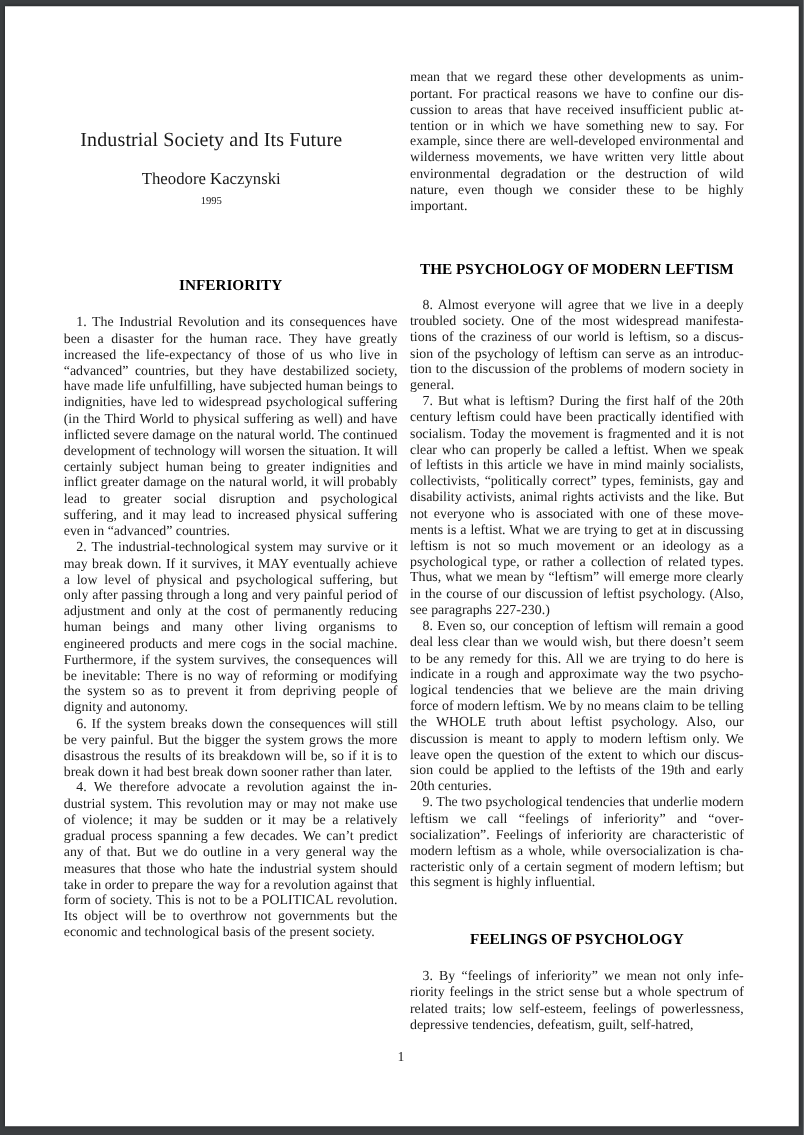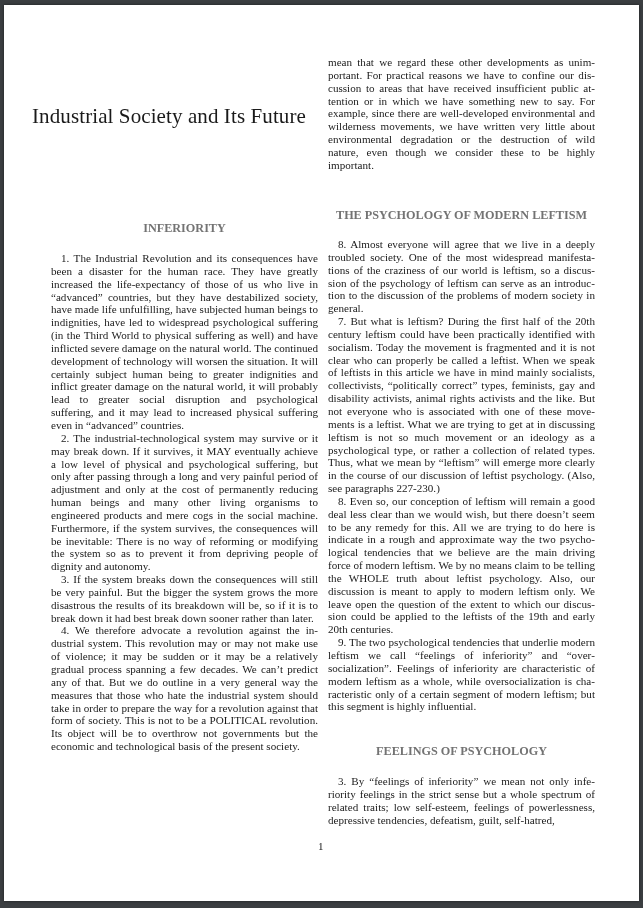"Industrial Society and Its Future" .title { font-size: 21px -> 16px }
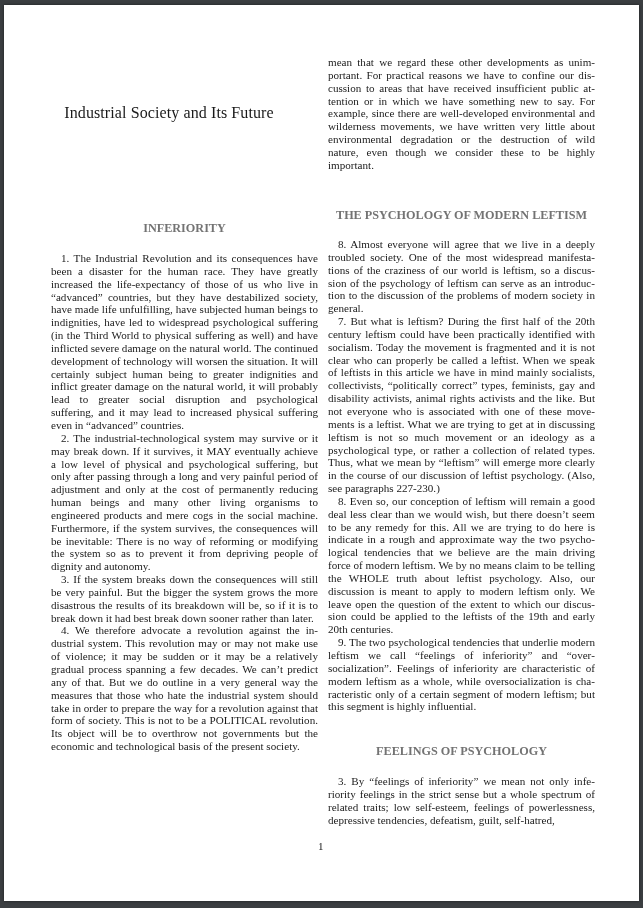"Theodore Kaczynski" div.author { html: none -> <div>Theodore Kaczynski</div> }
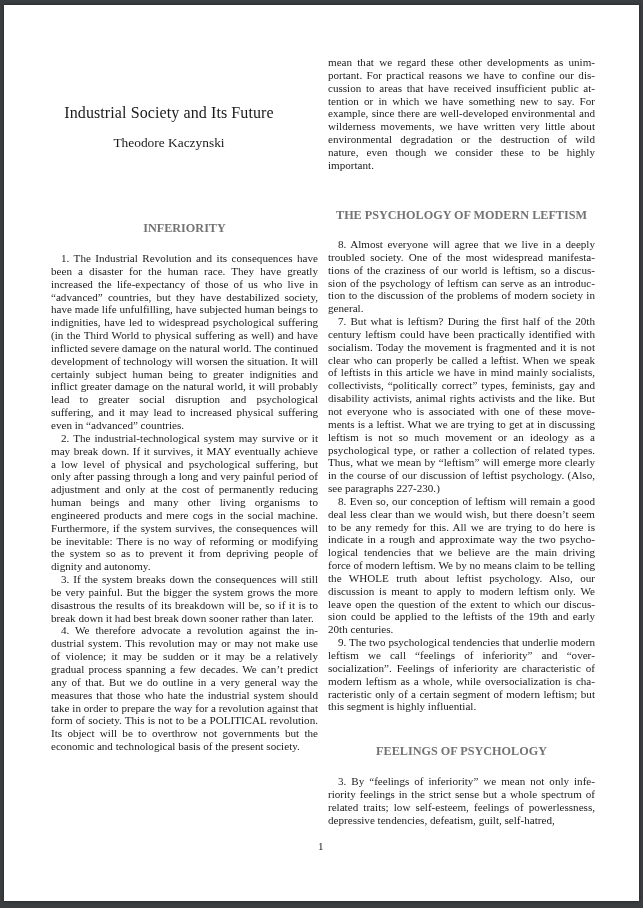"1995" div.year { html: none -> <div>1995</div> }
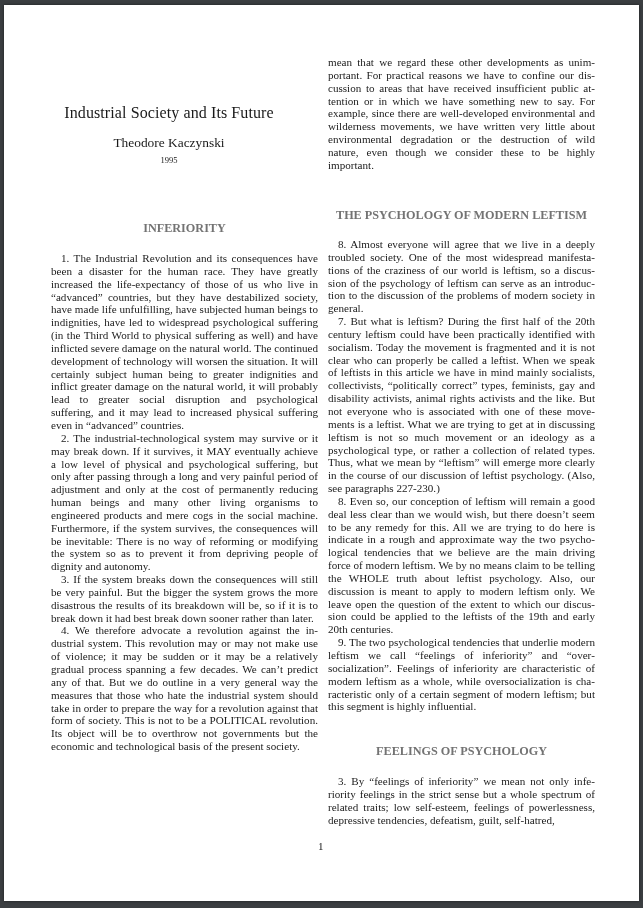"THE PSYCHOLOGY OF MODERN LEFTISM" .heading { color: #737373 -> #000000 }
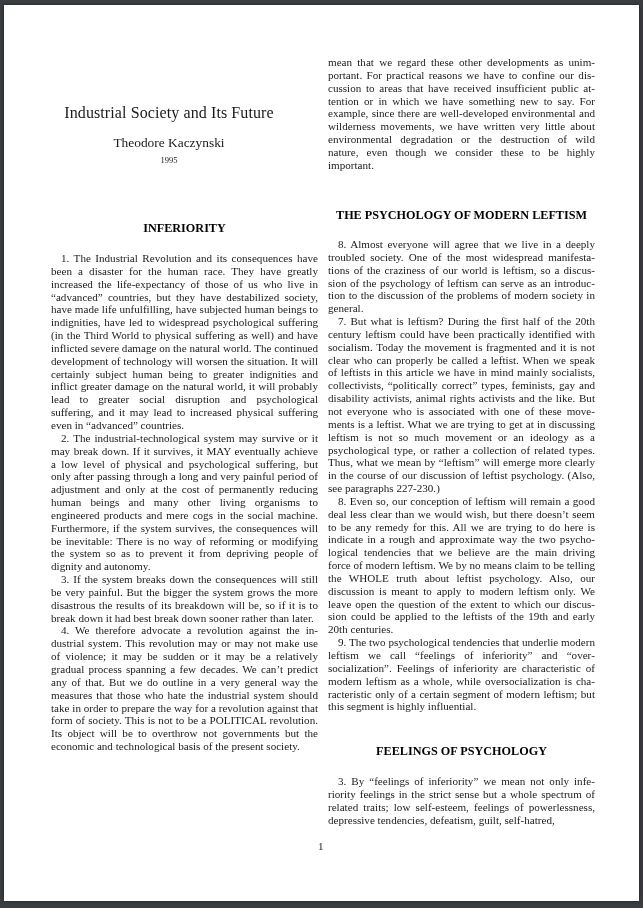"3. If the system breaks" p { text: 3 -> 6 }
